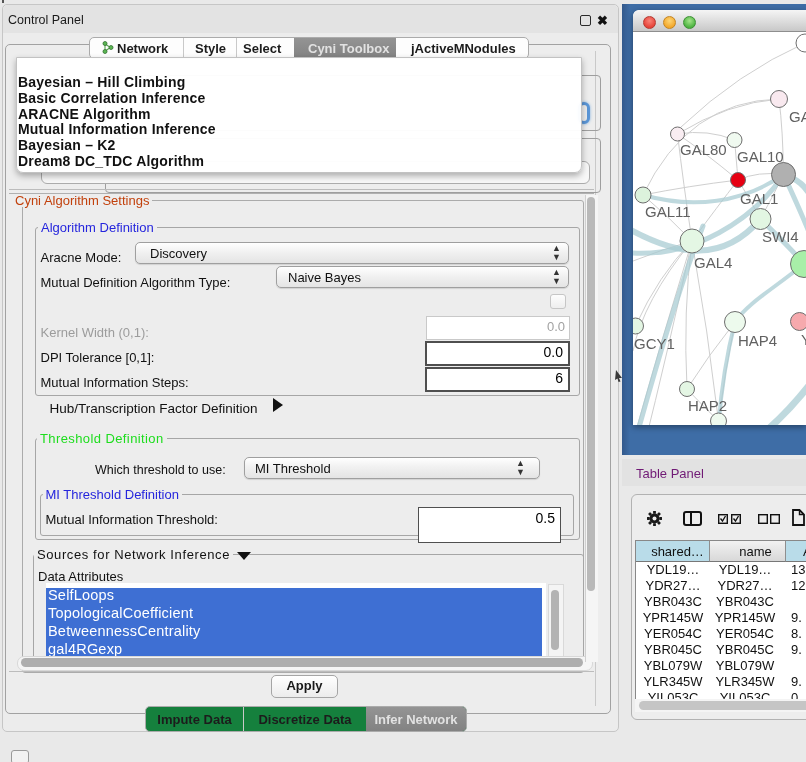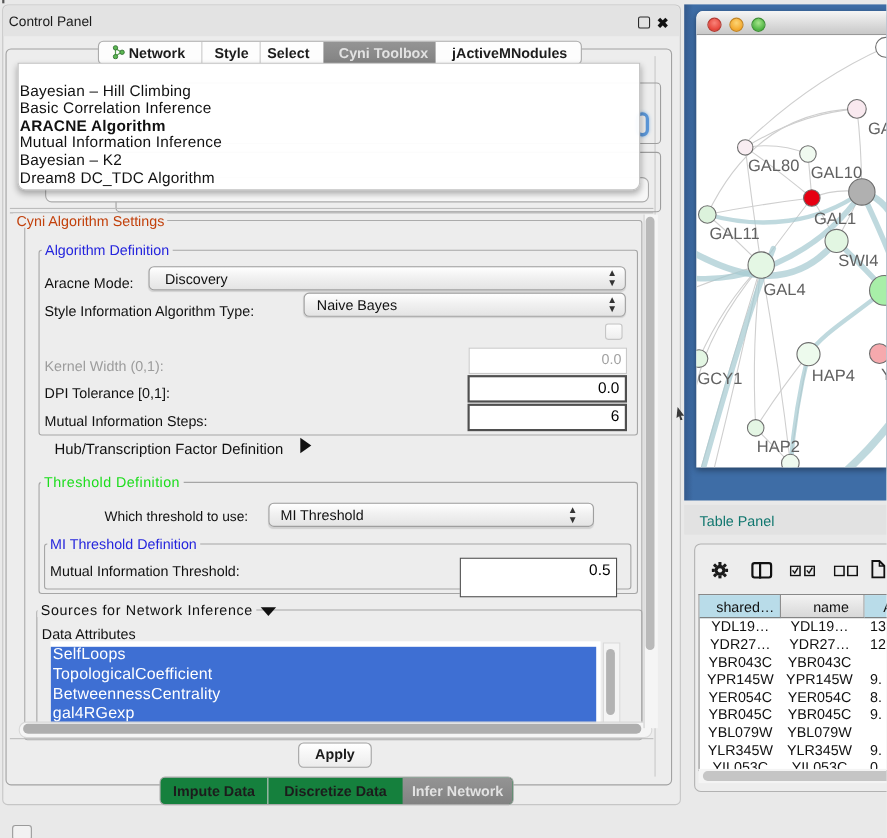"Bayesian – Hill Climbing" div.abs { font-weight: none -> bold }
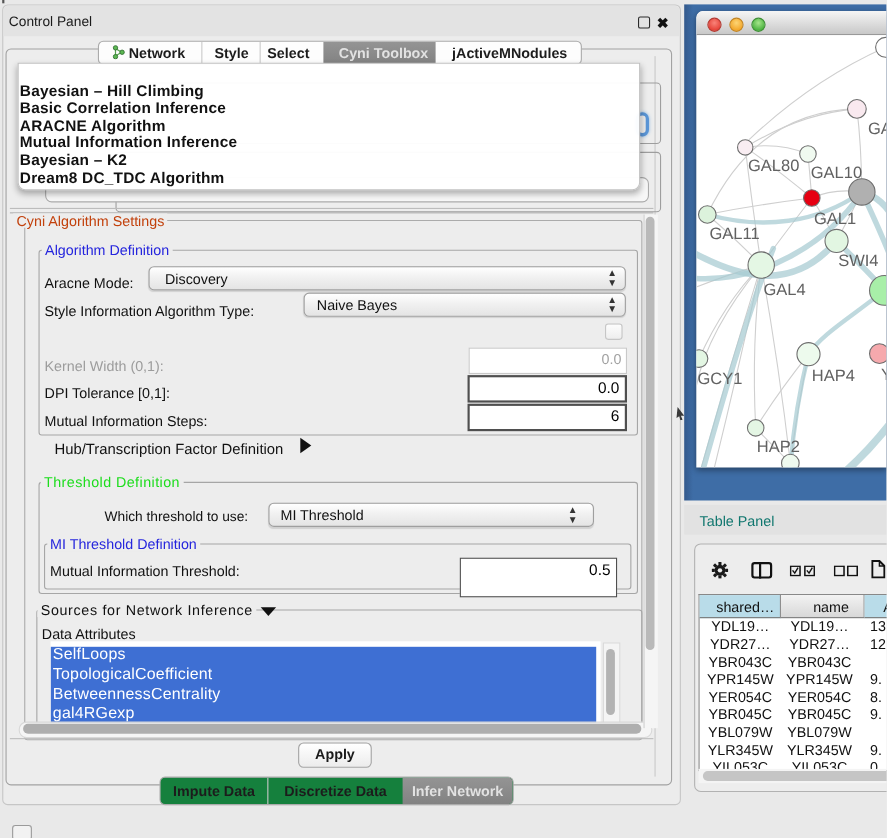"Style Information Algorithm Type:" div.abs { text: Style Information -> Mutual Definition }
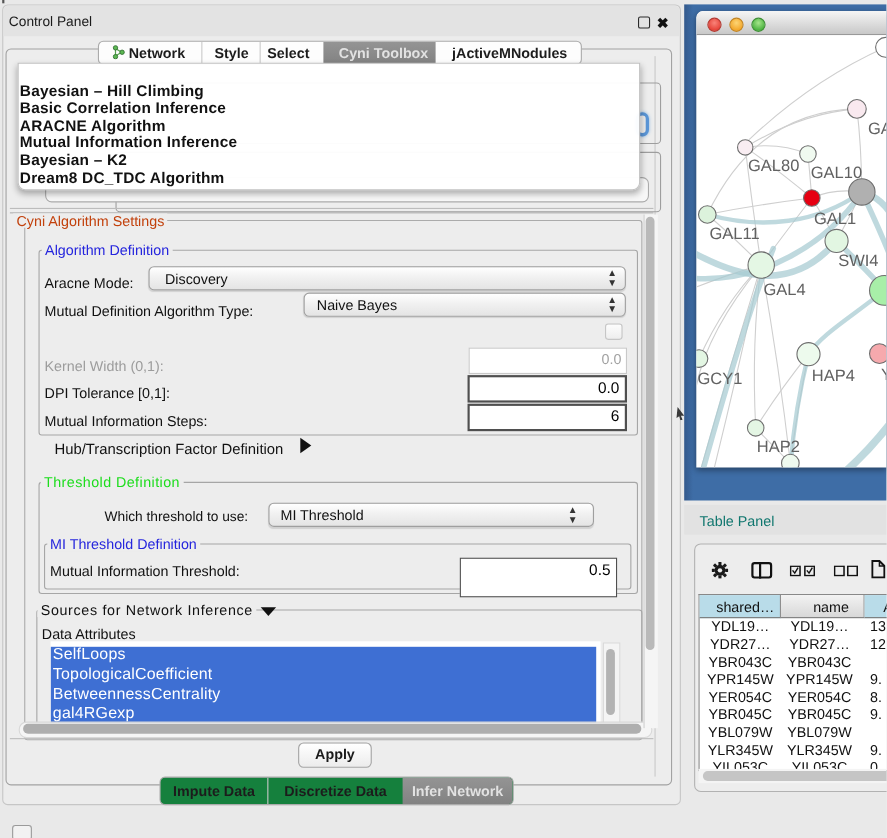"Table Panel" div.abs { color: #0f766e -> #701a75 }
